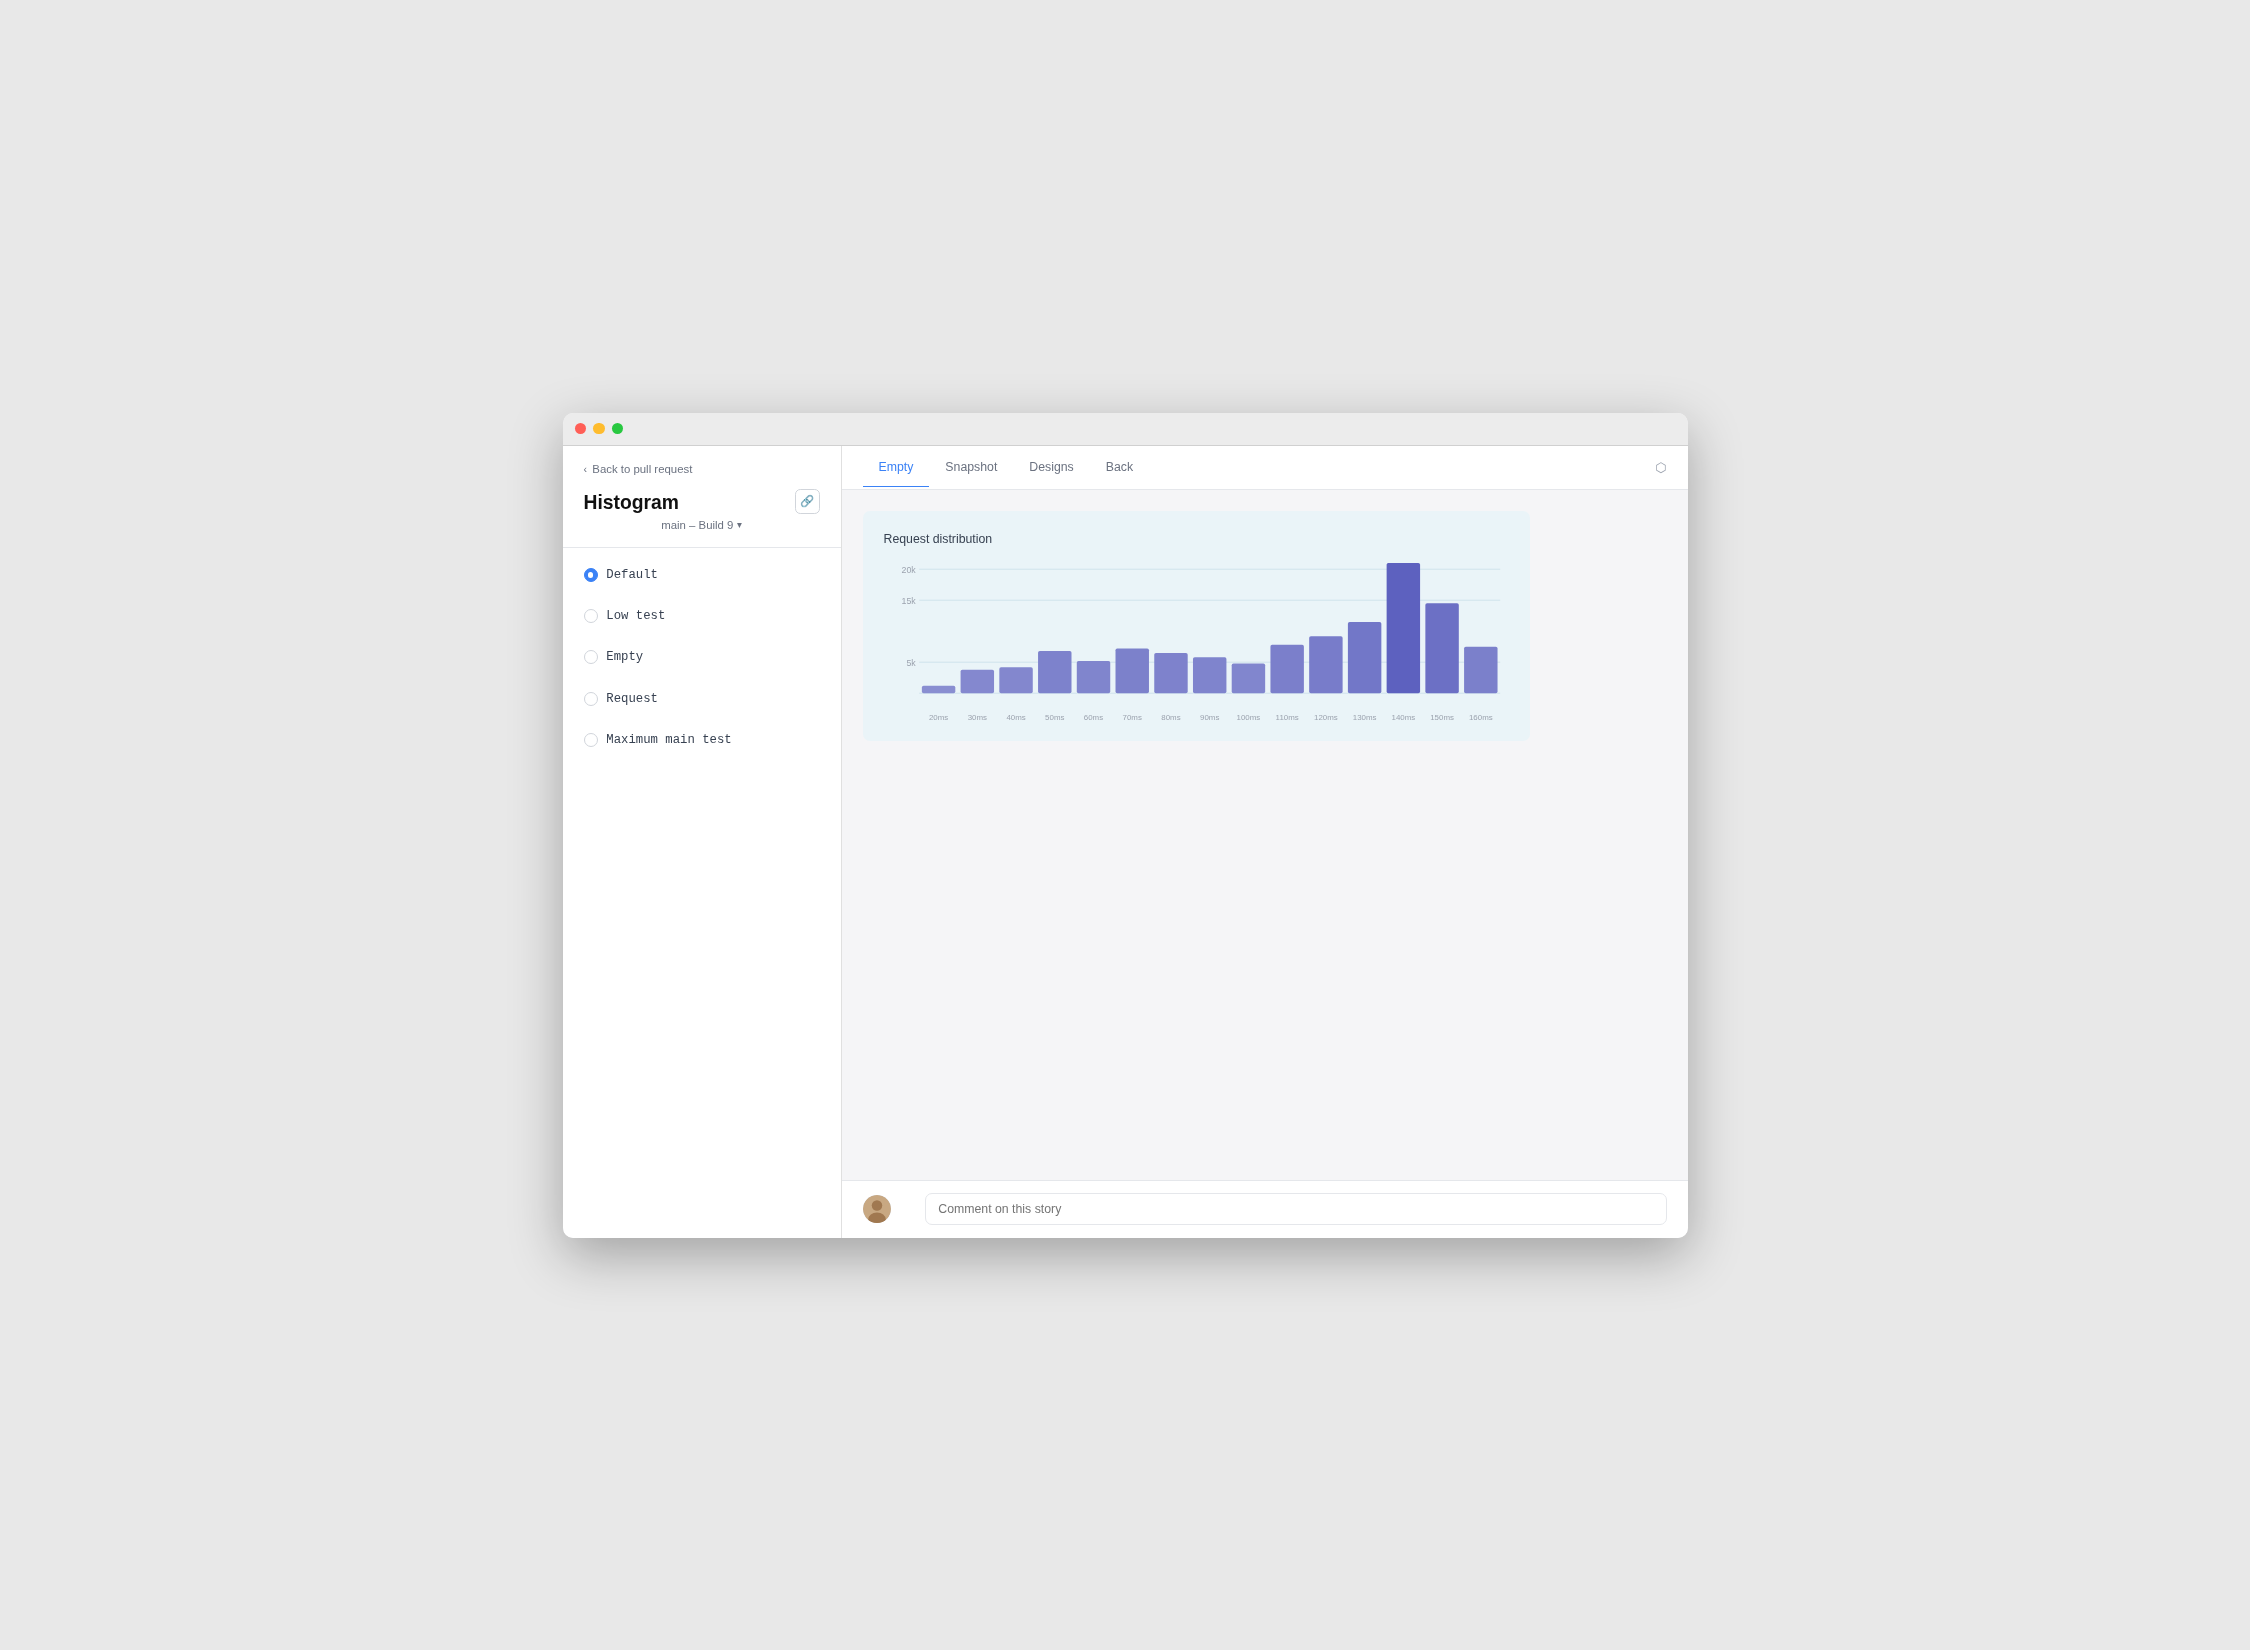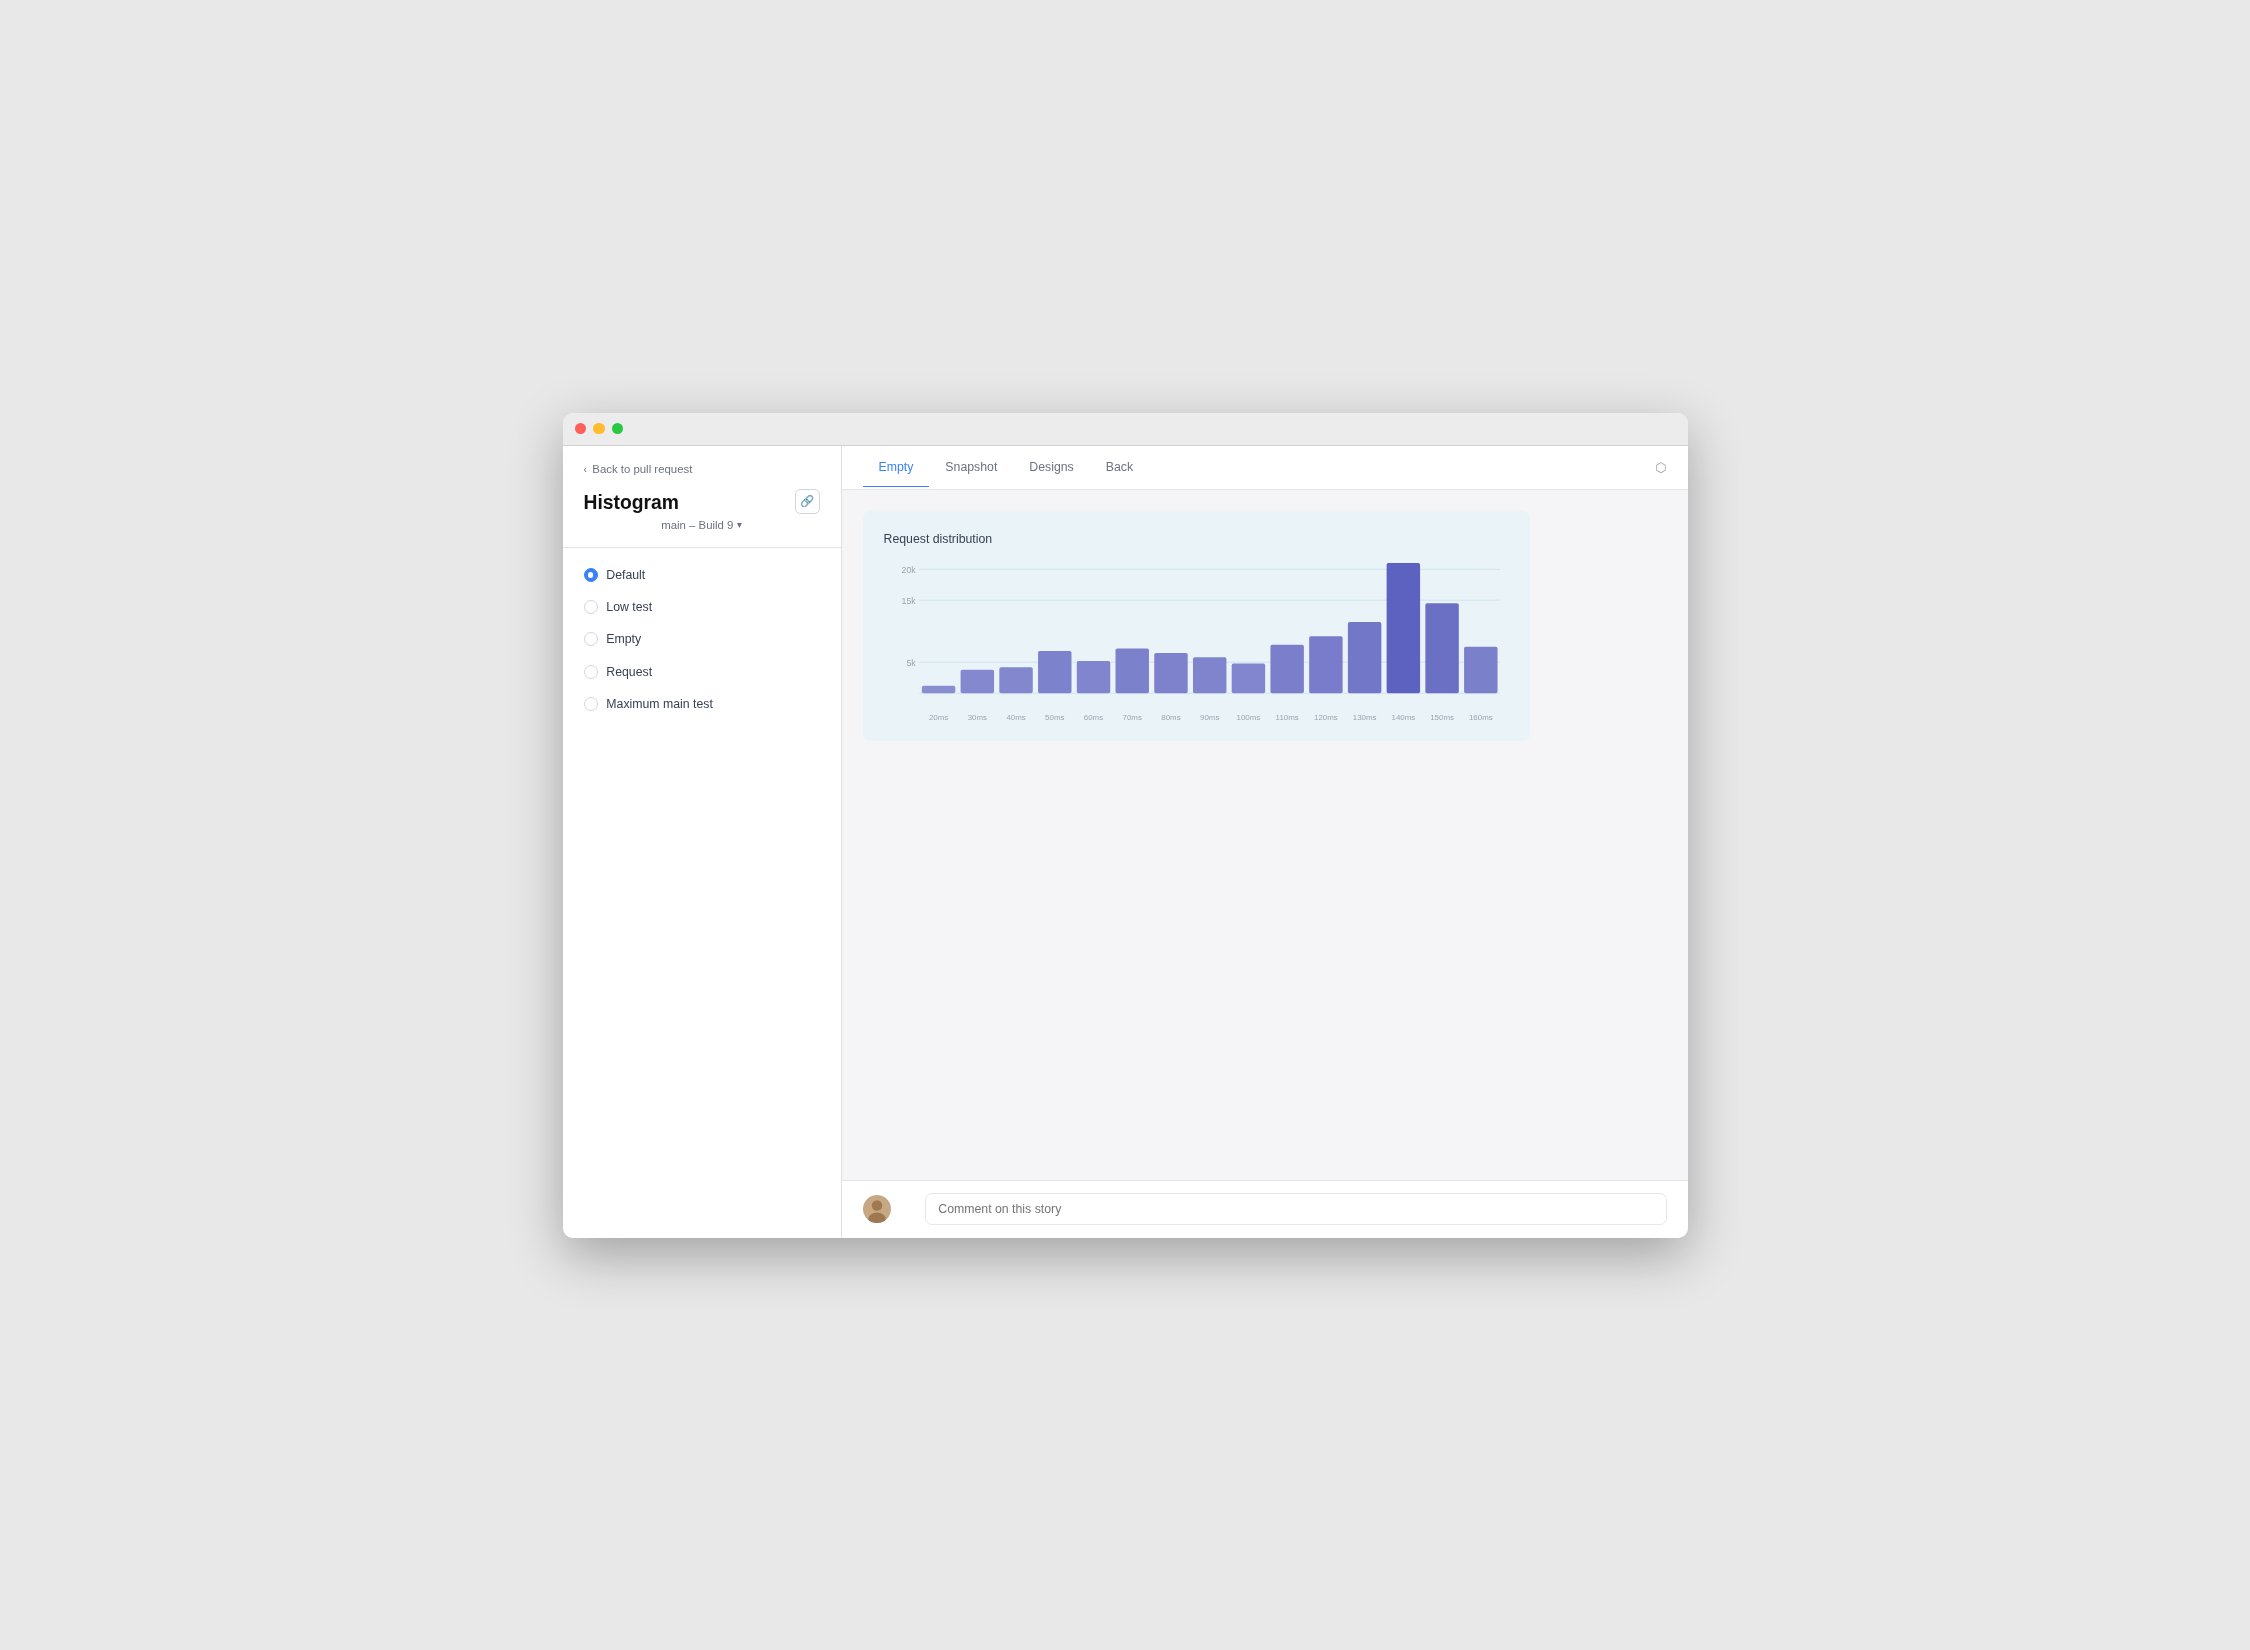"Default" .radio-group { font-family: none -> Liberation Mono, monospace; gap: 6px -> 15px }
